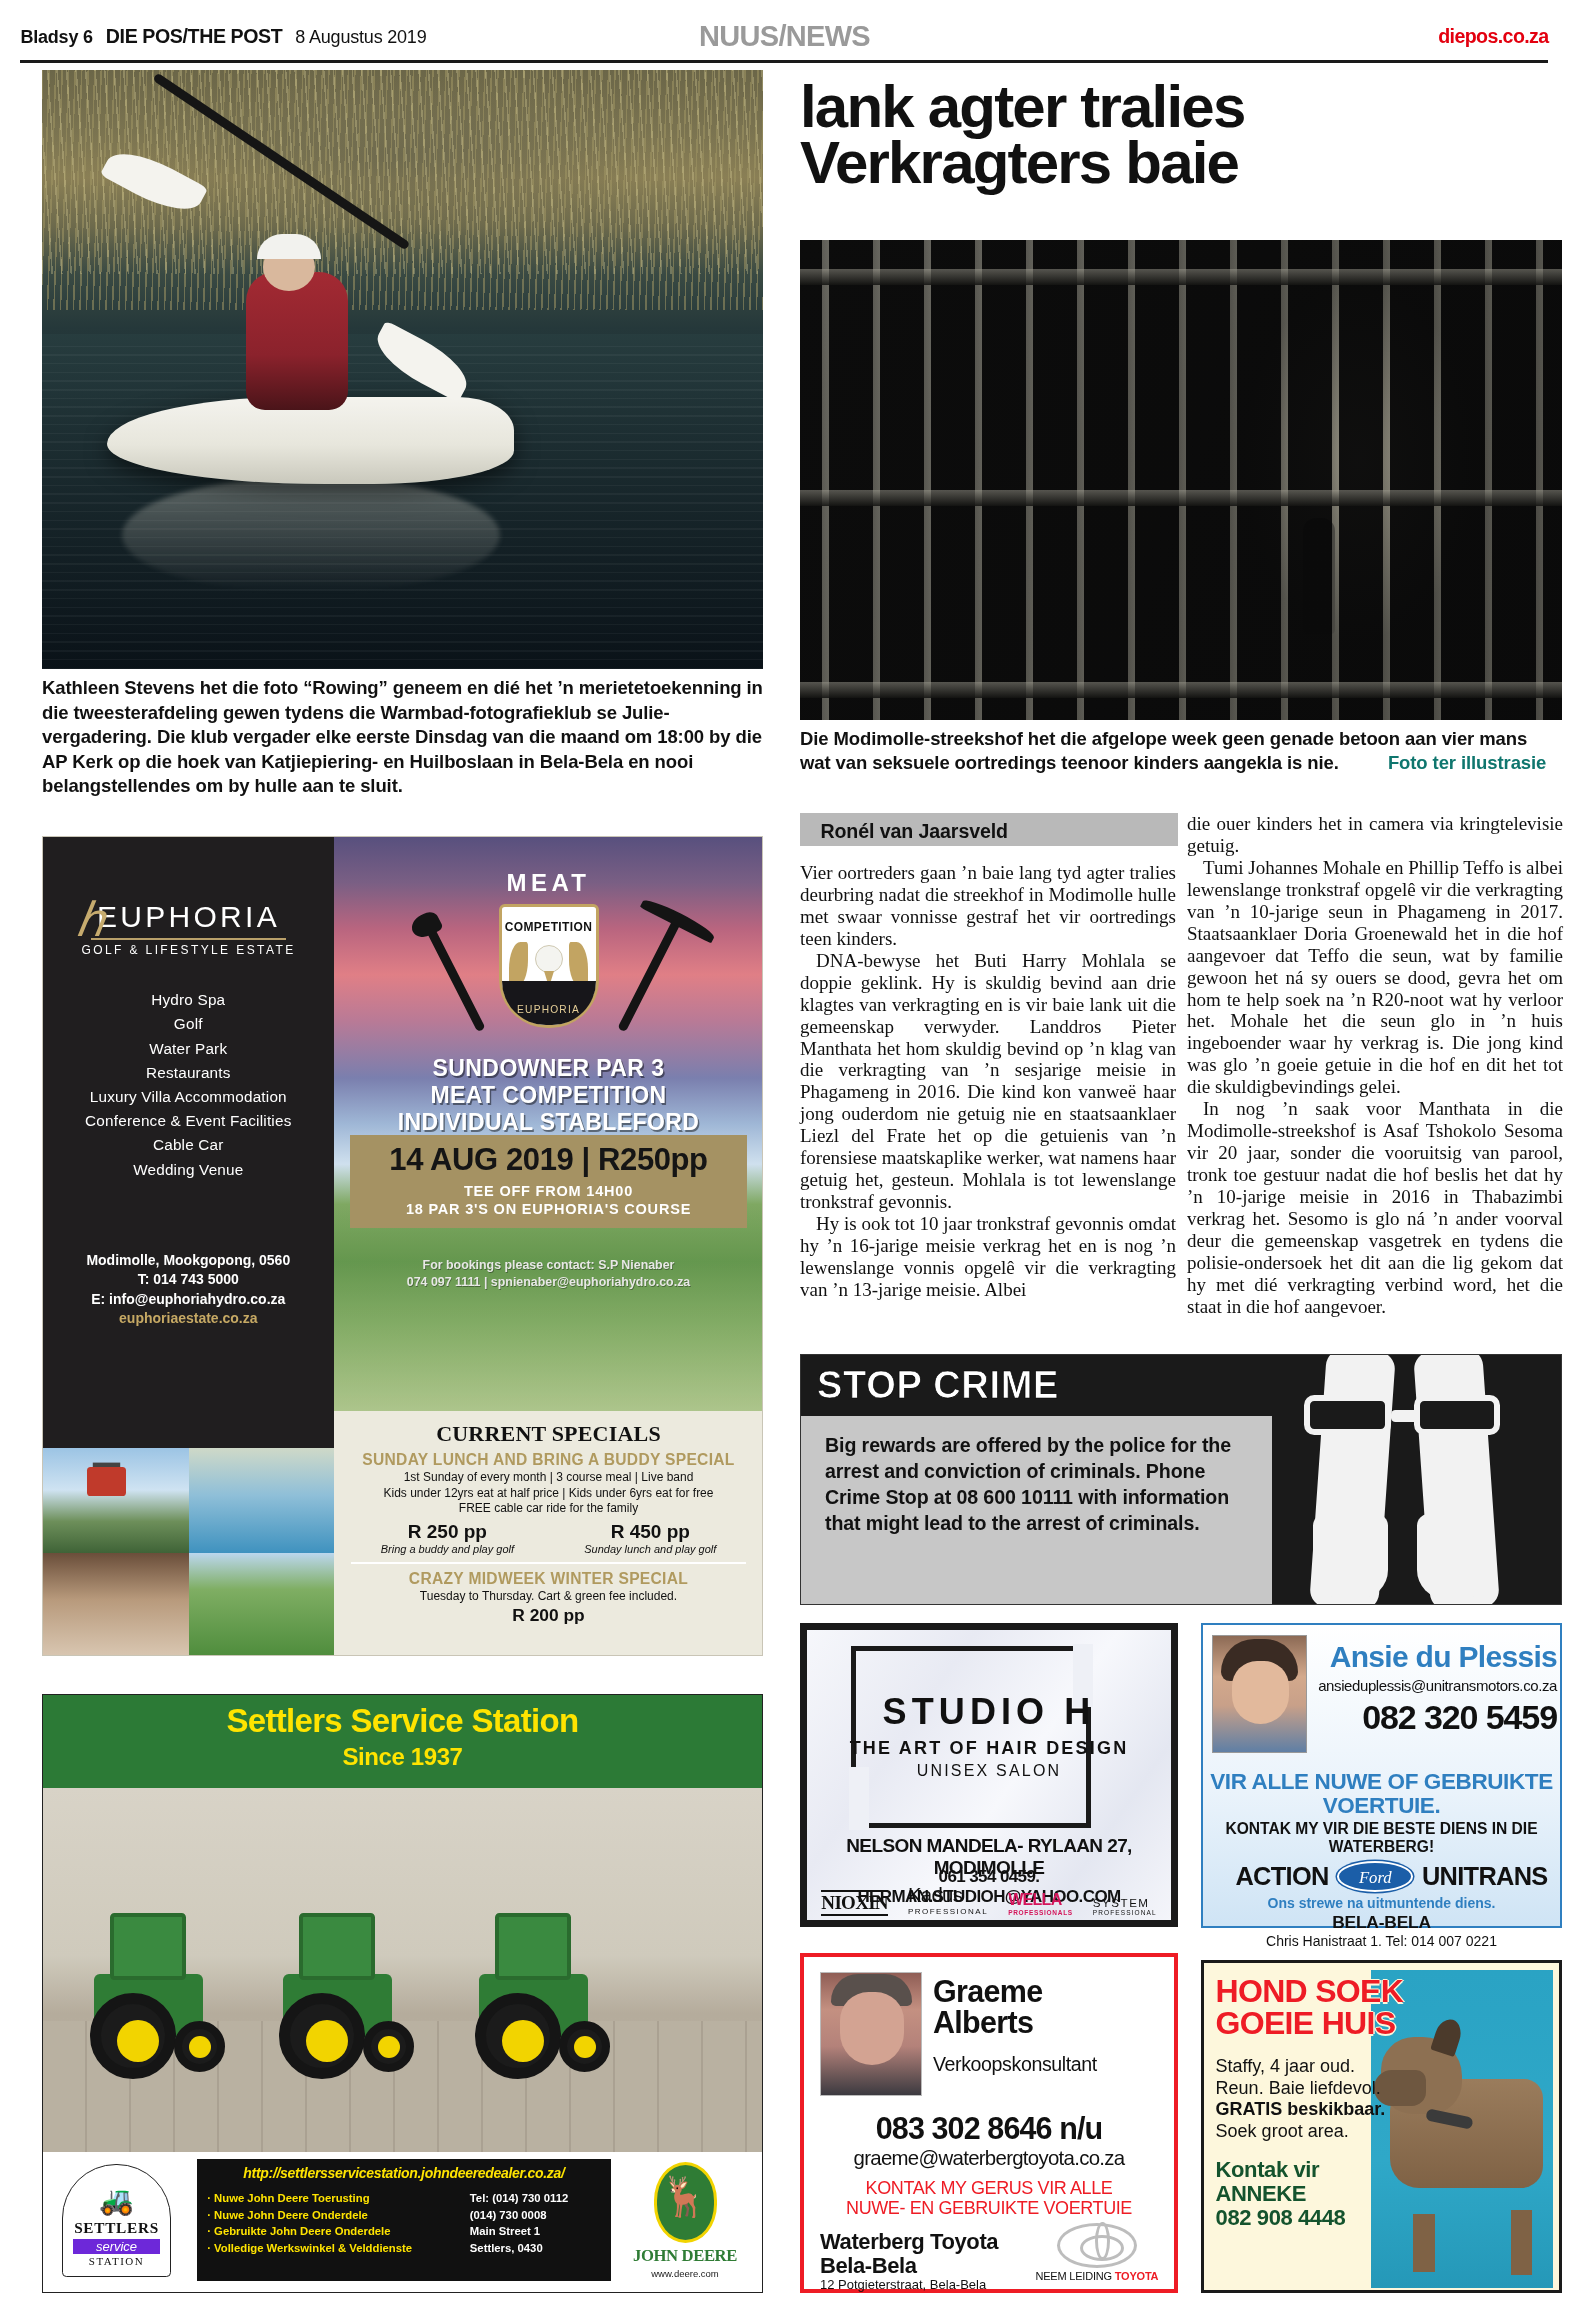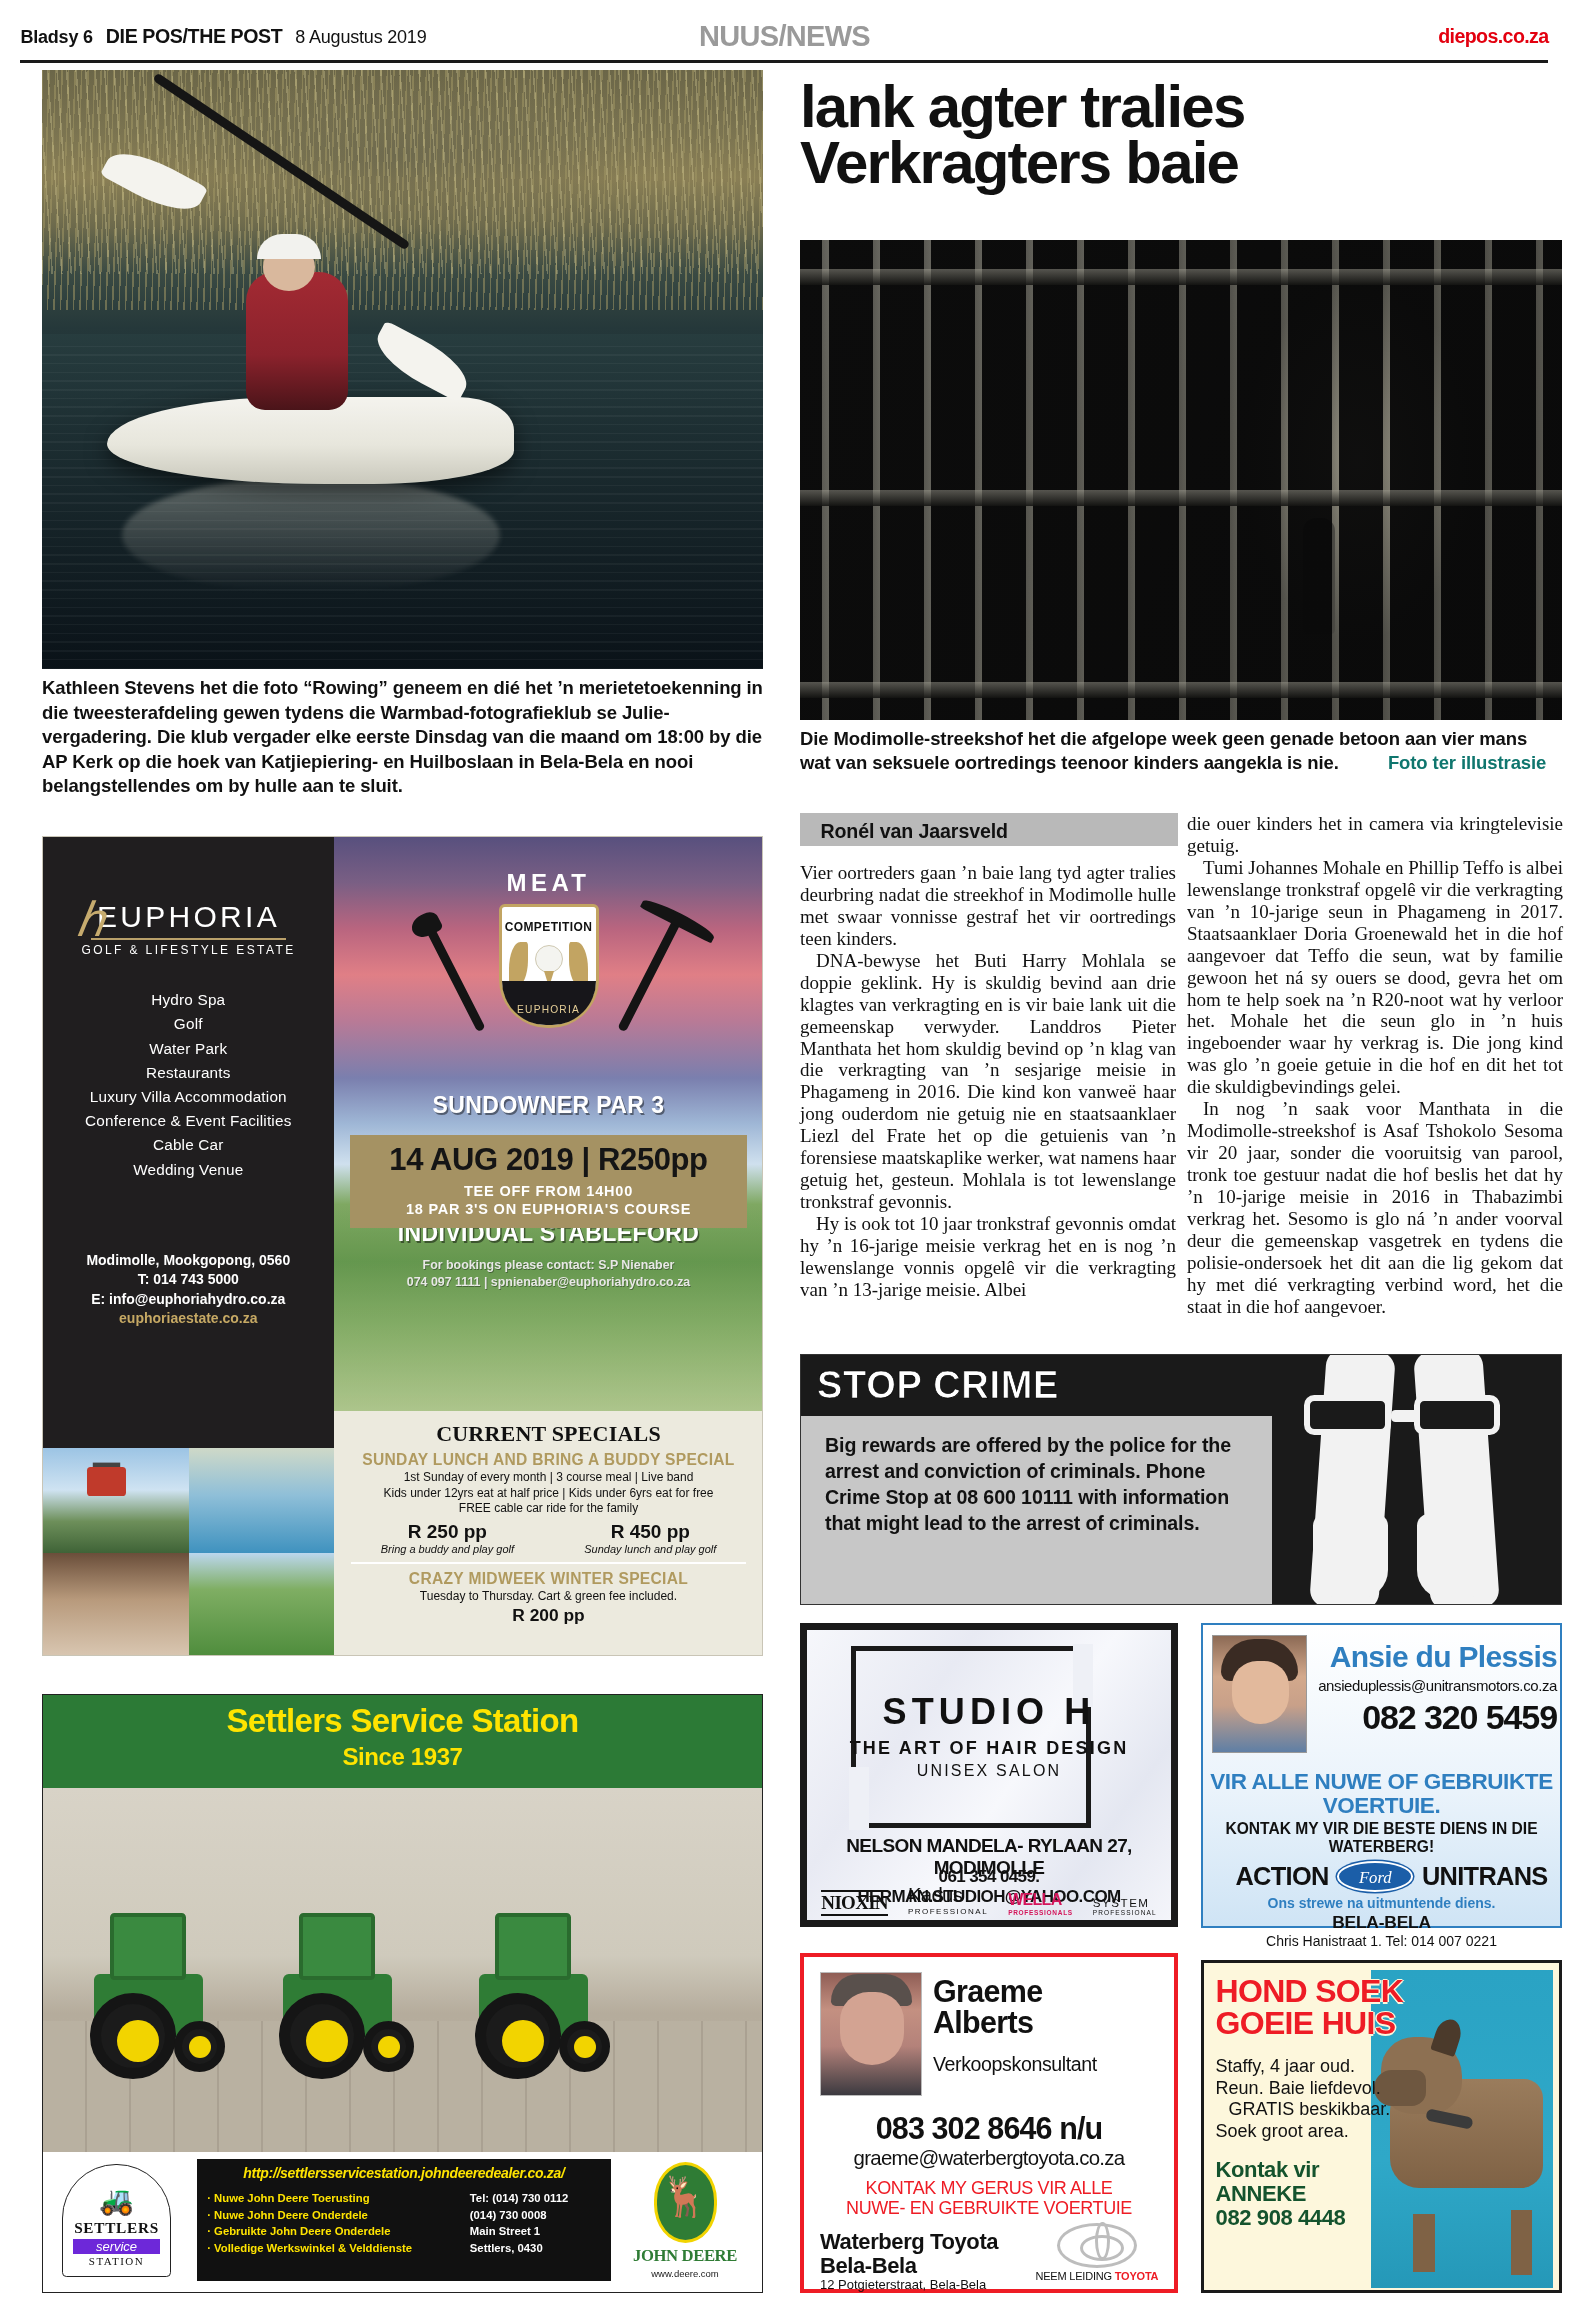"SUNDOWNER PAR 3" #meat-lines div { margin-top: 37px -> none }
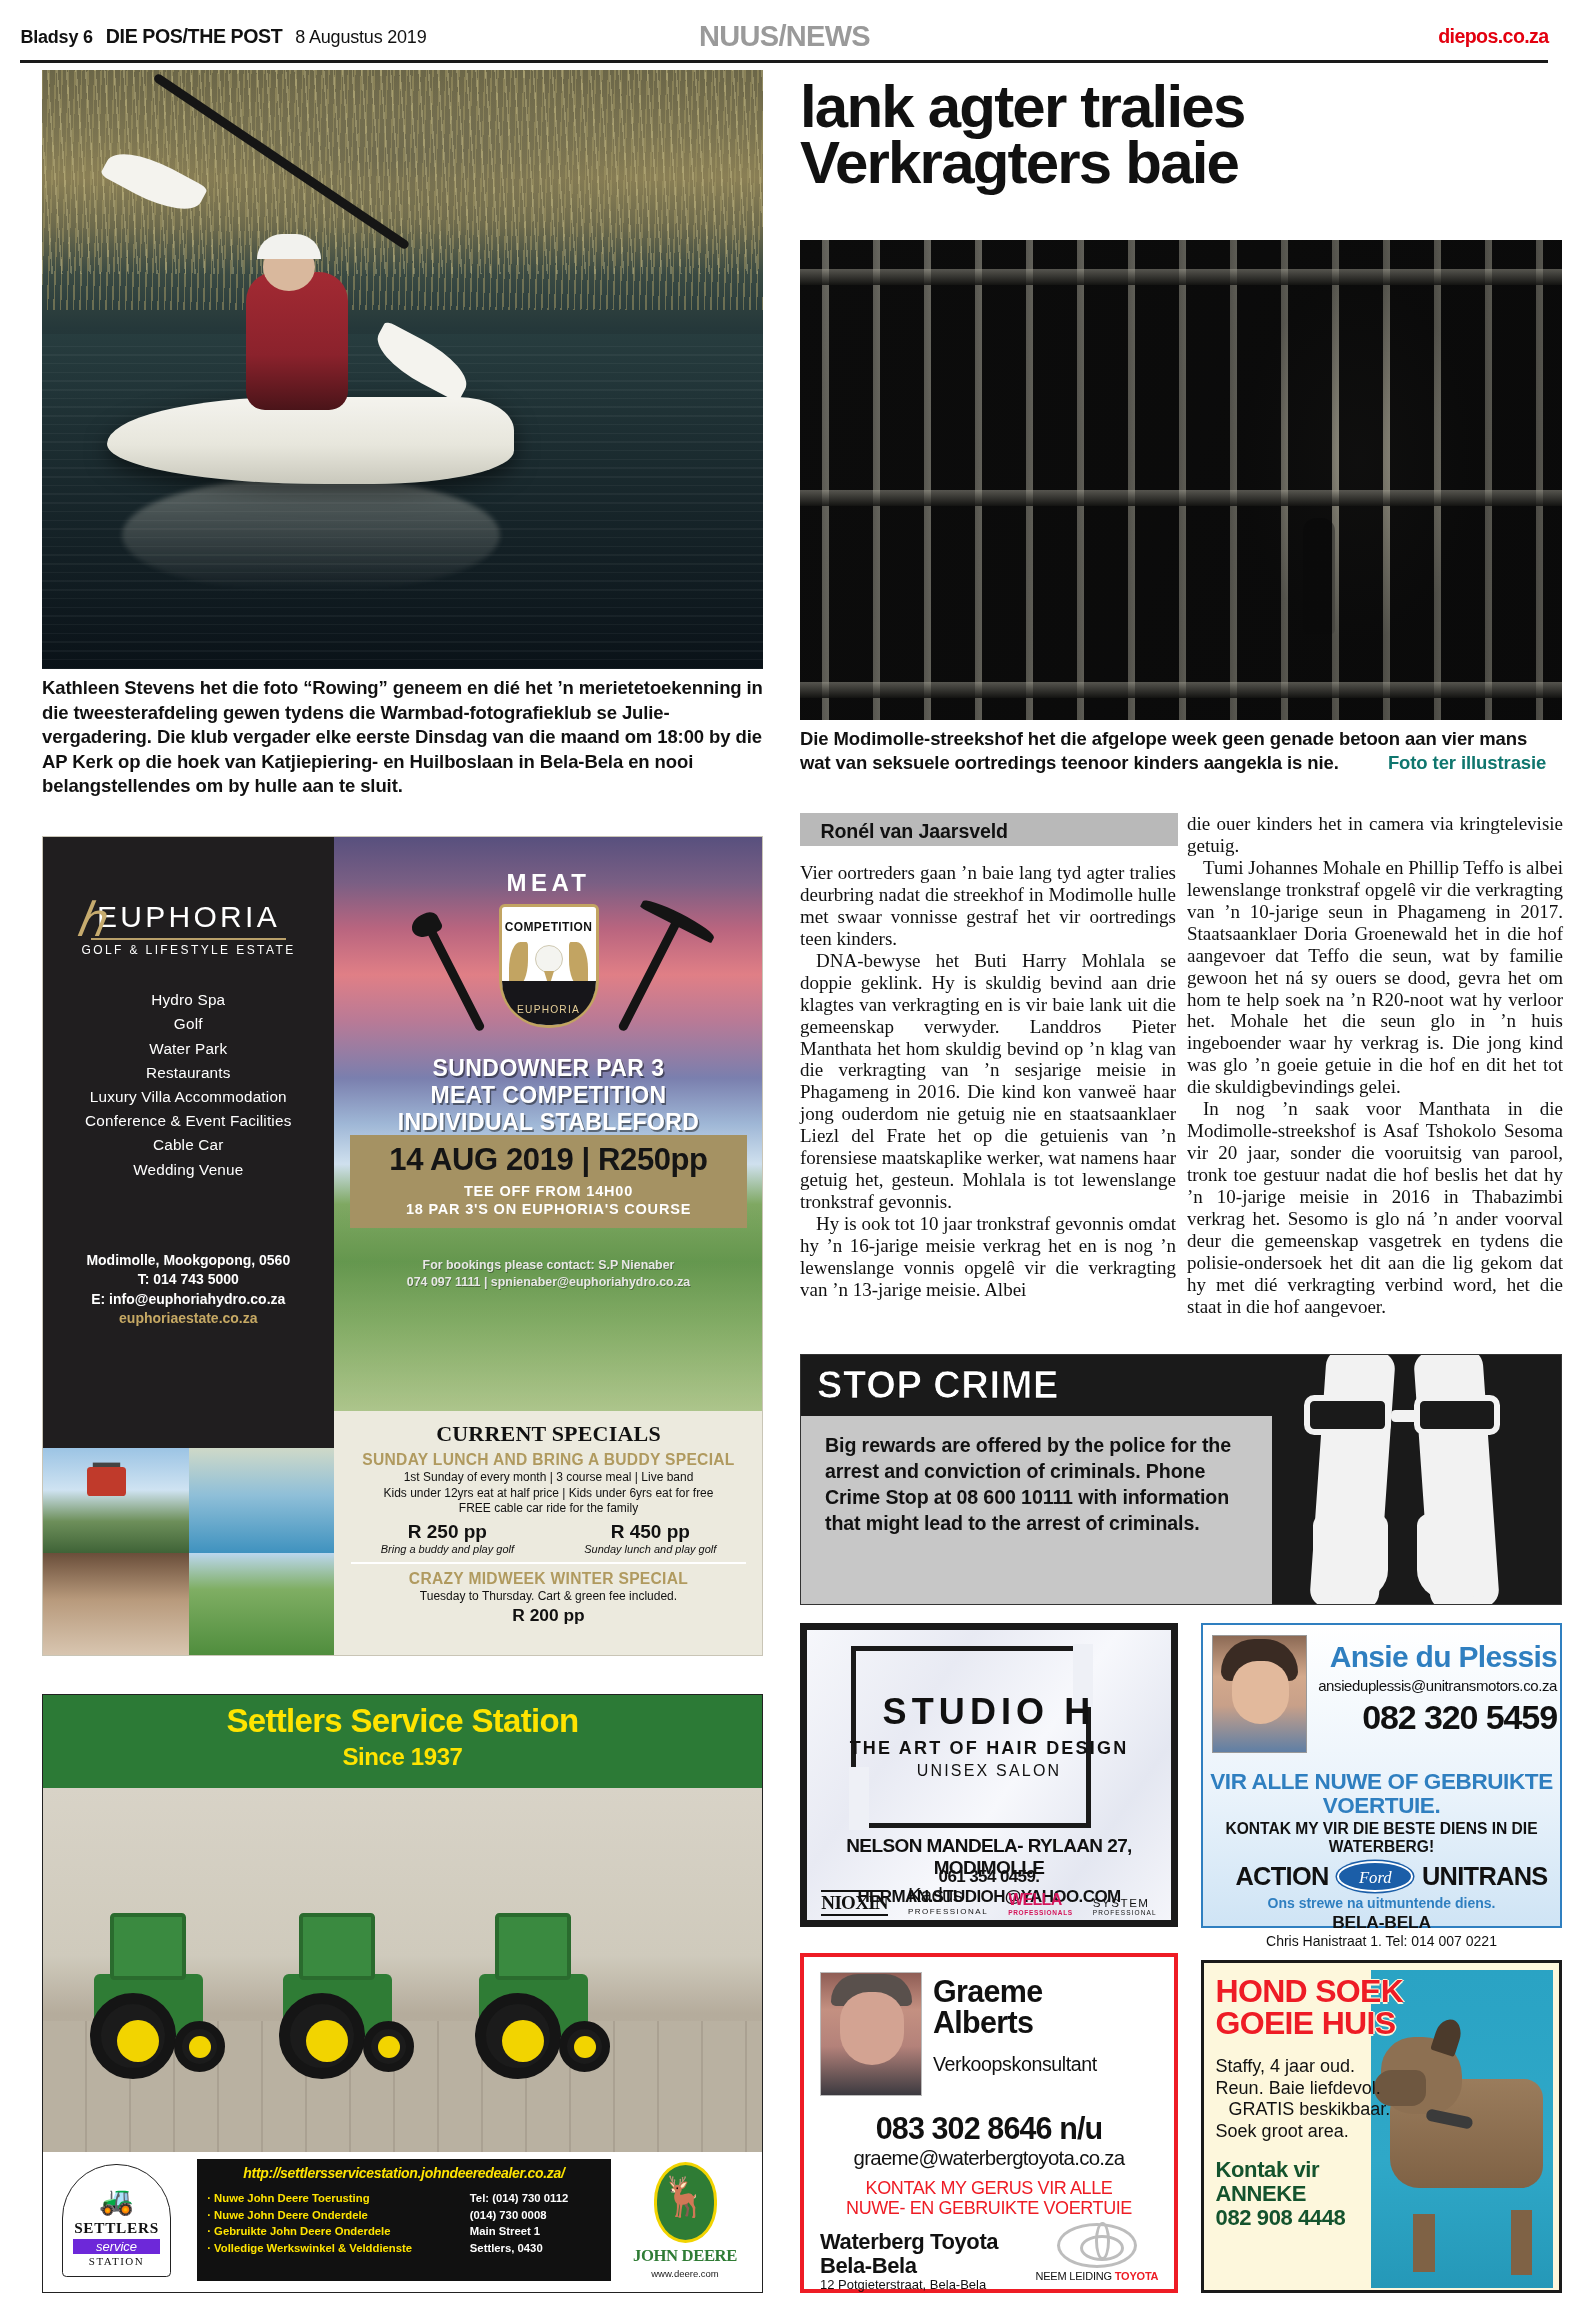"GRATIS beskikbaar." #hond-desc b { font-weight: normal -> bold; margin-left: 13px -> none }
